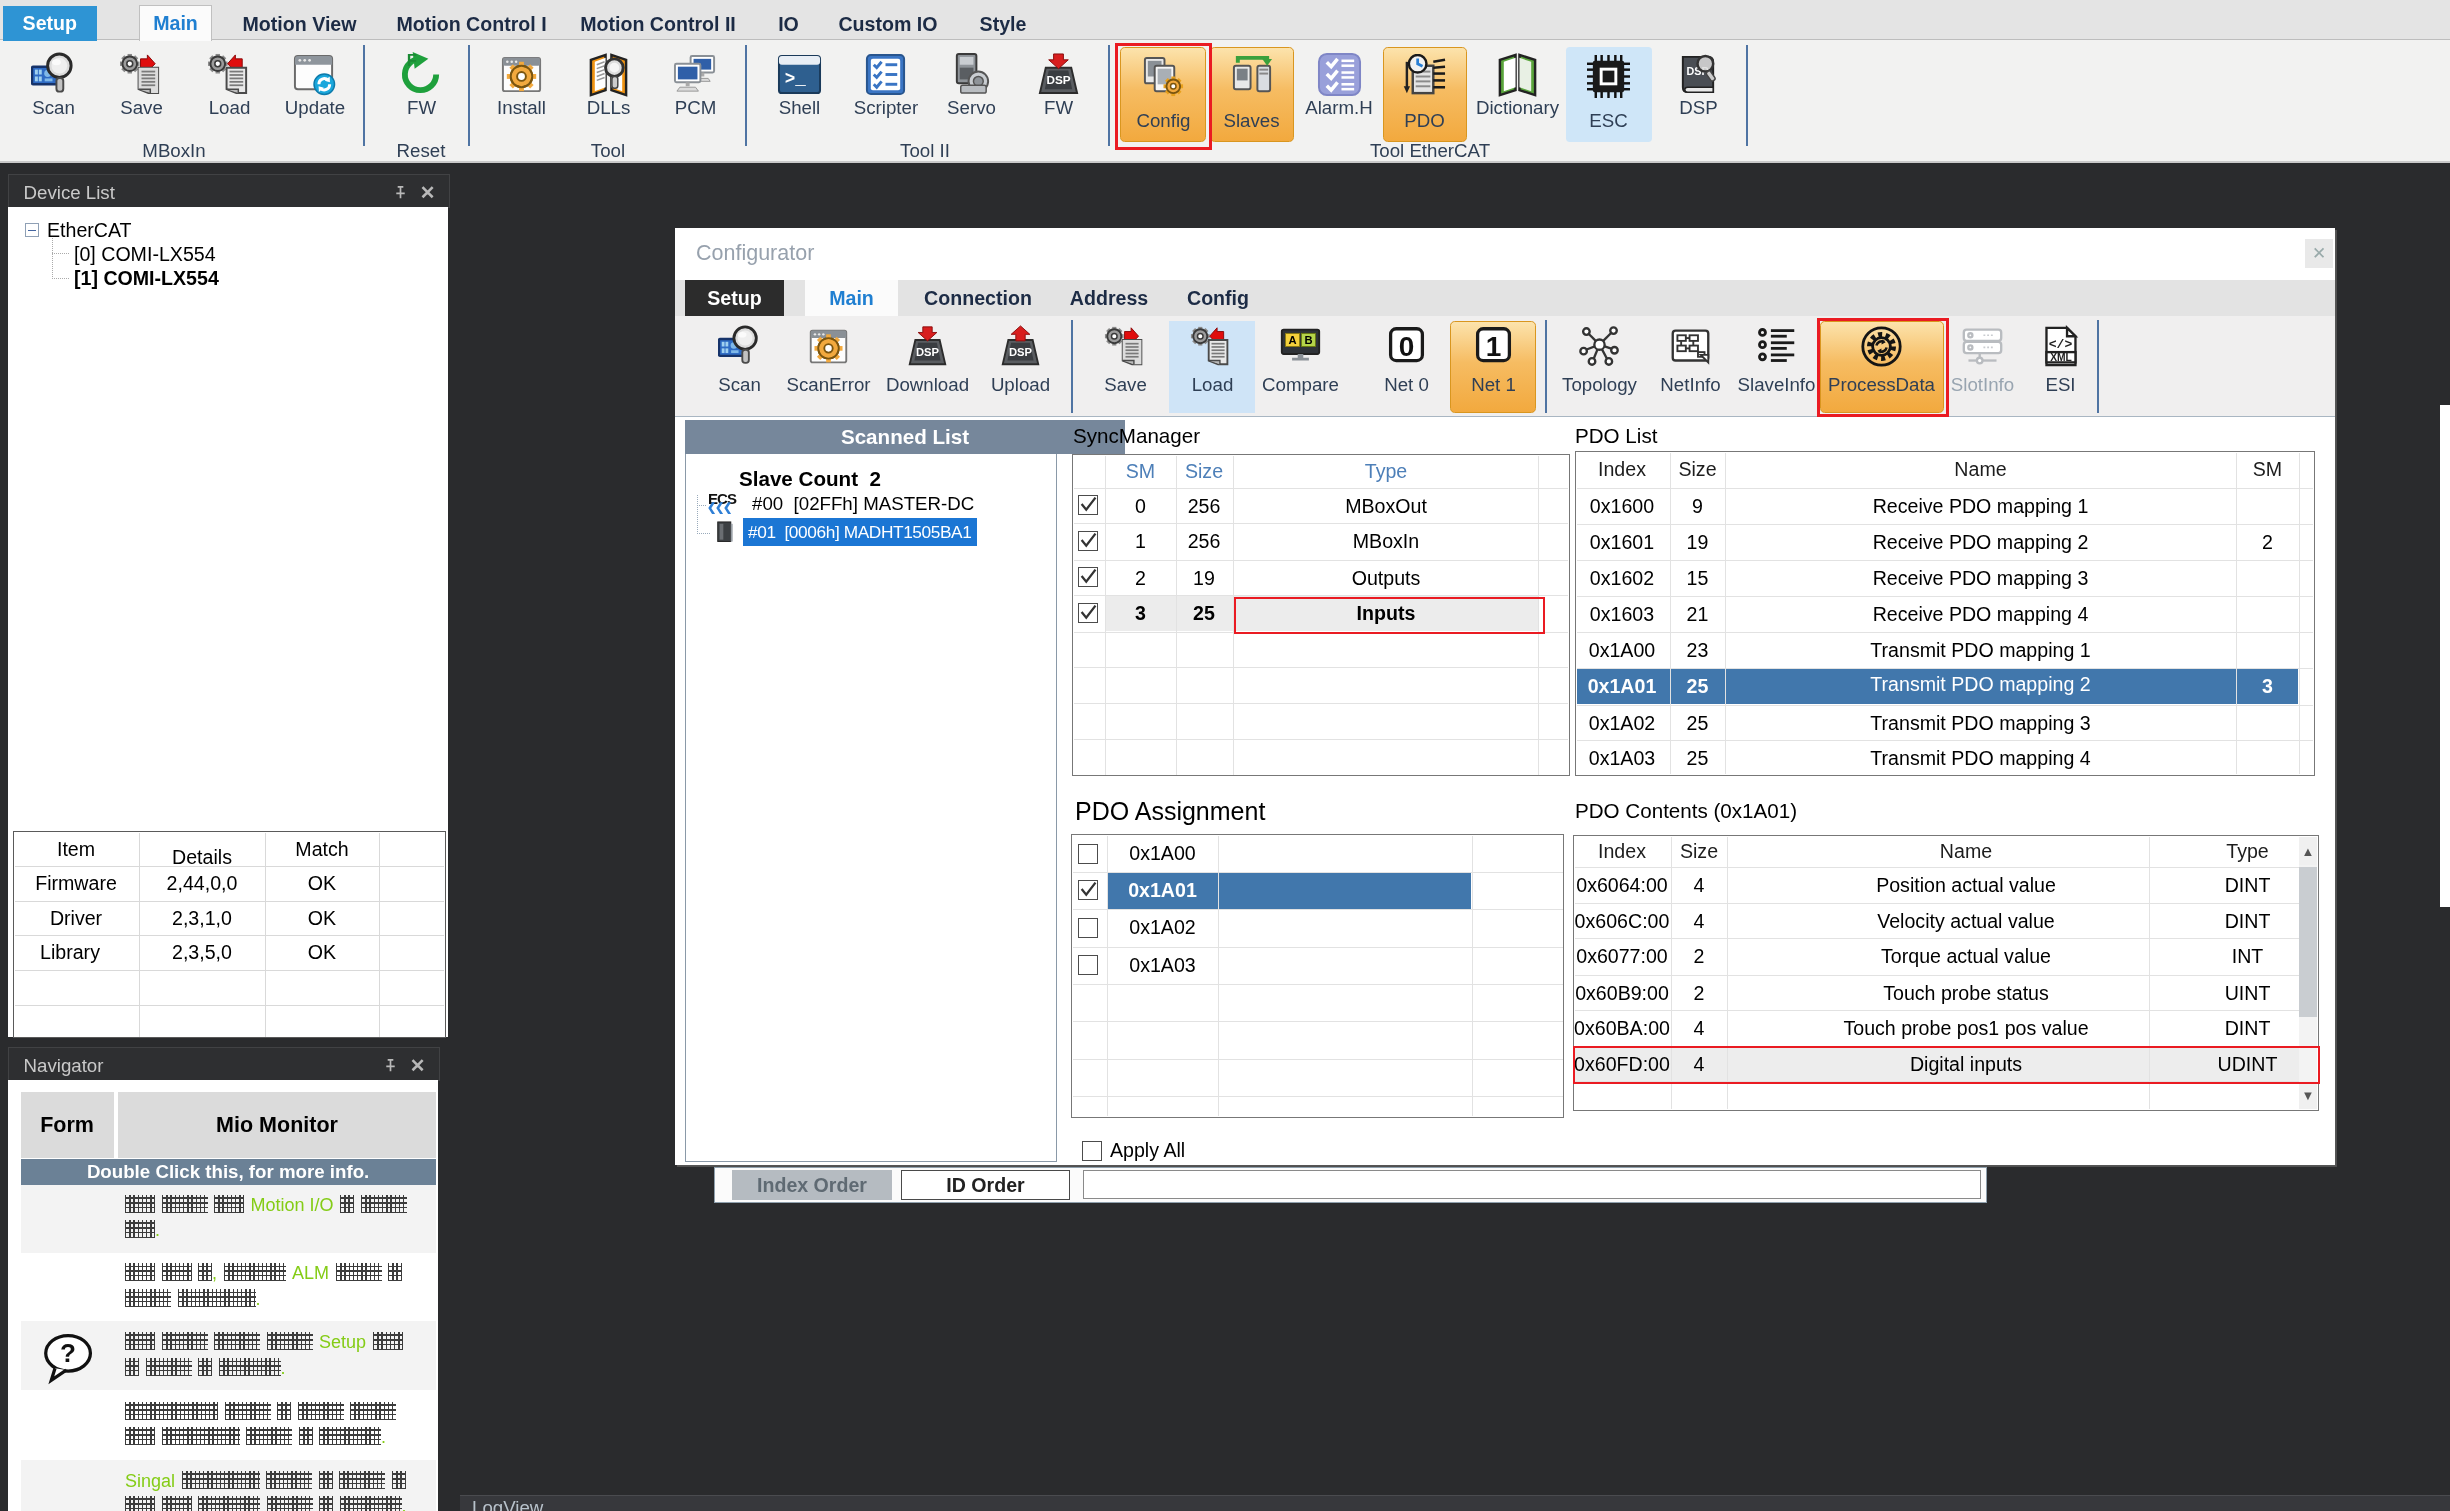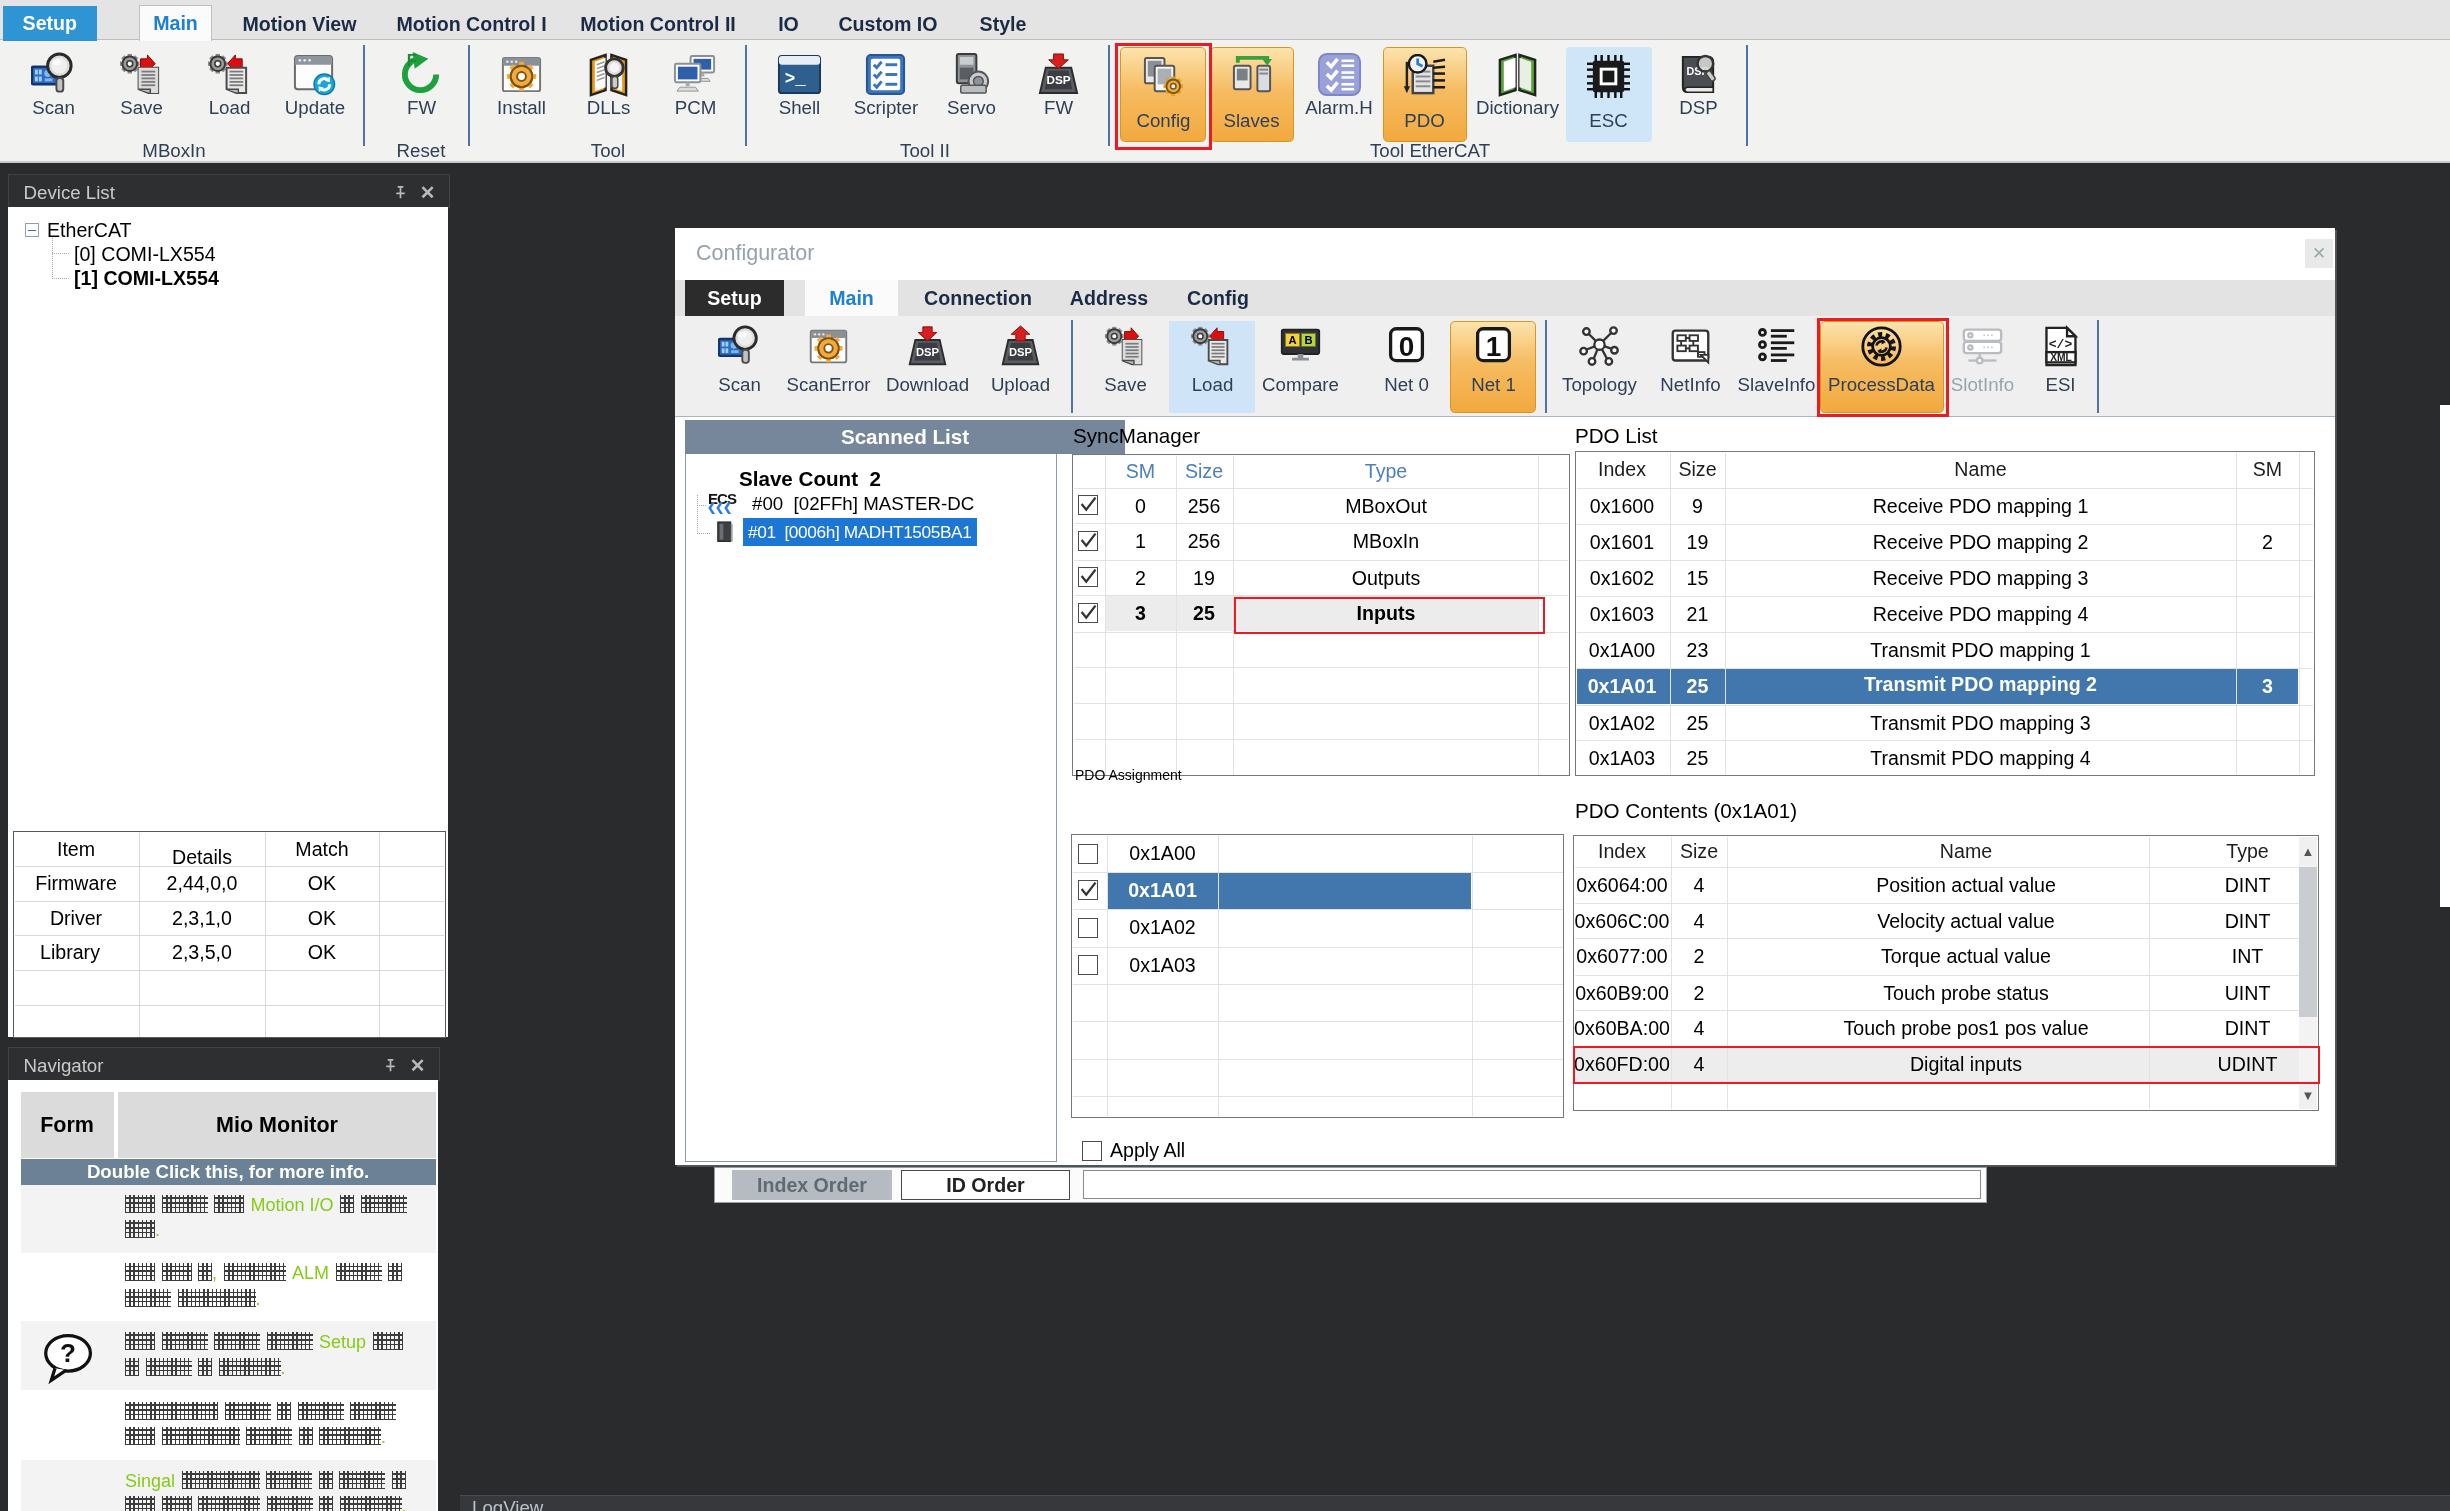"Transmit PDO mapping 2" div.tcell { font-weight: bold -> normal }
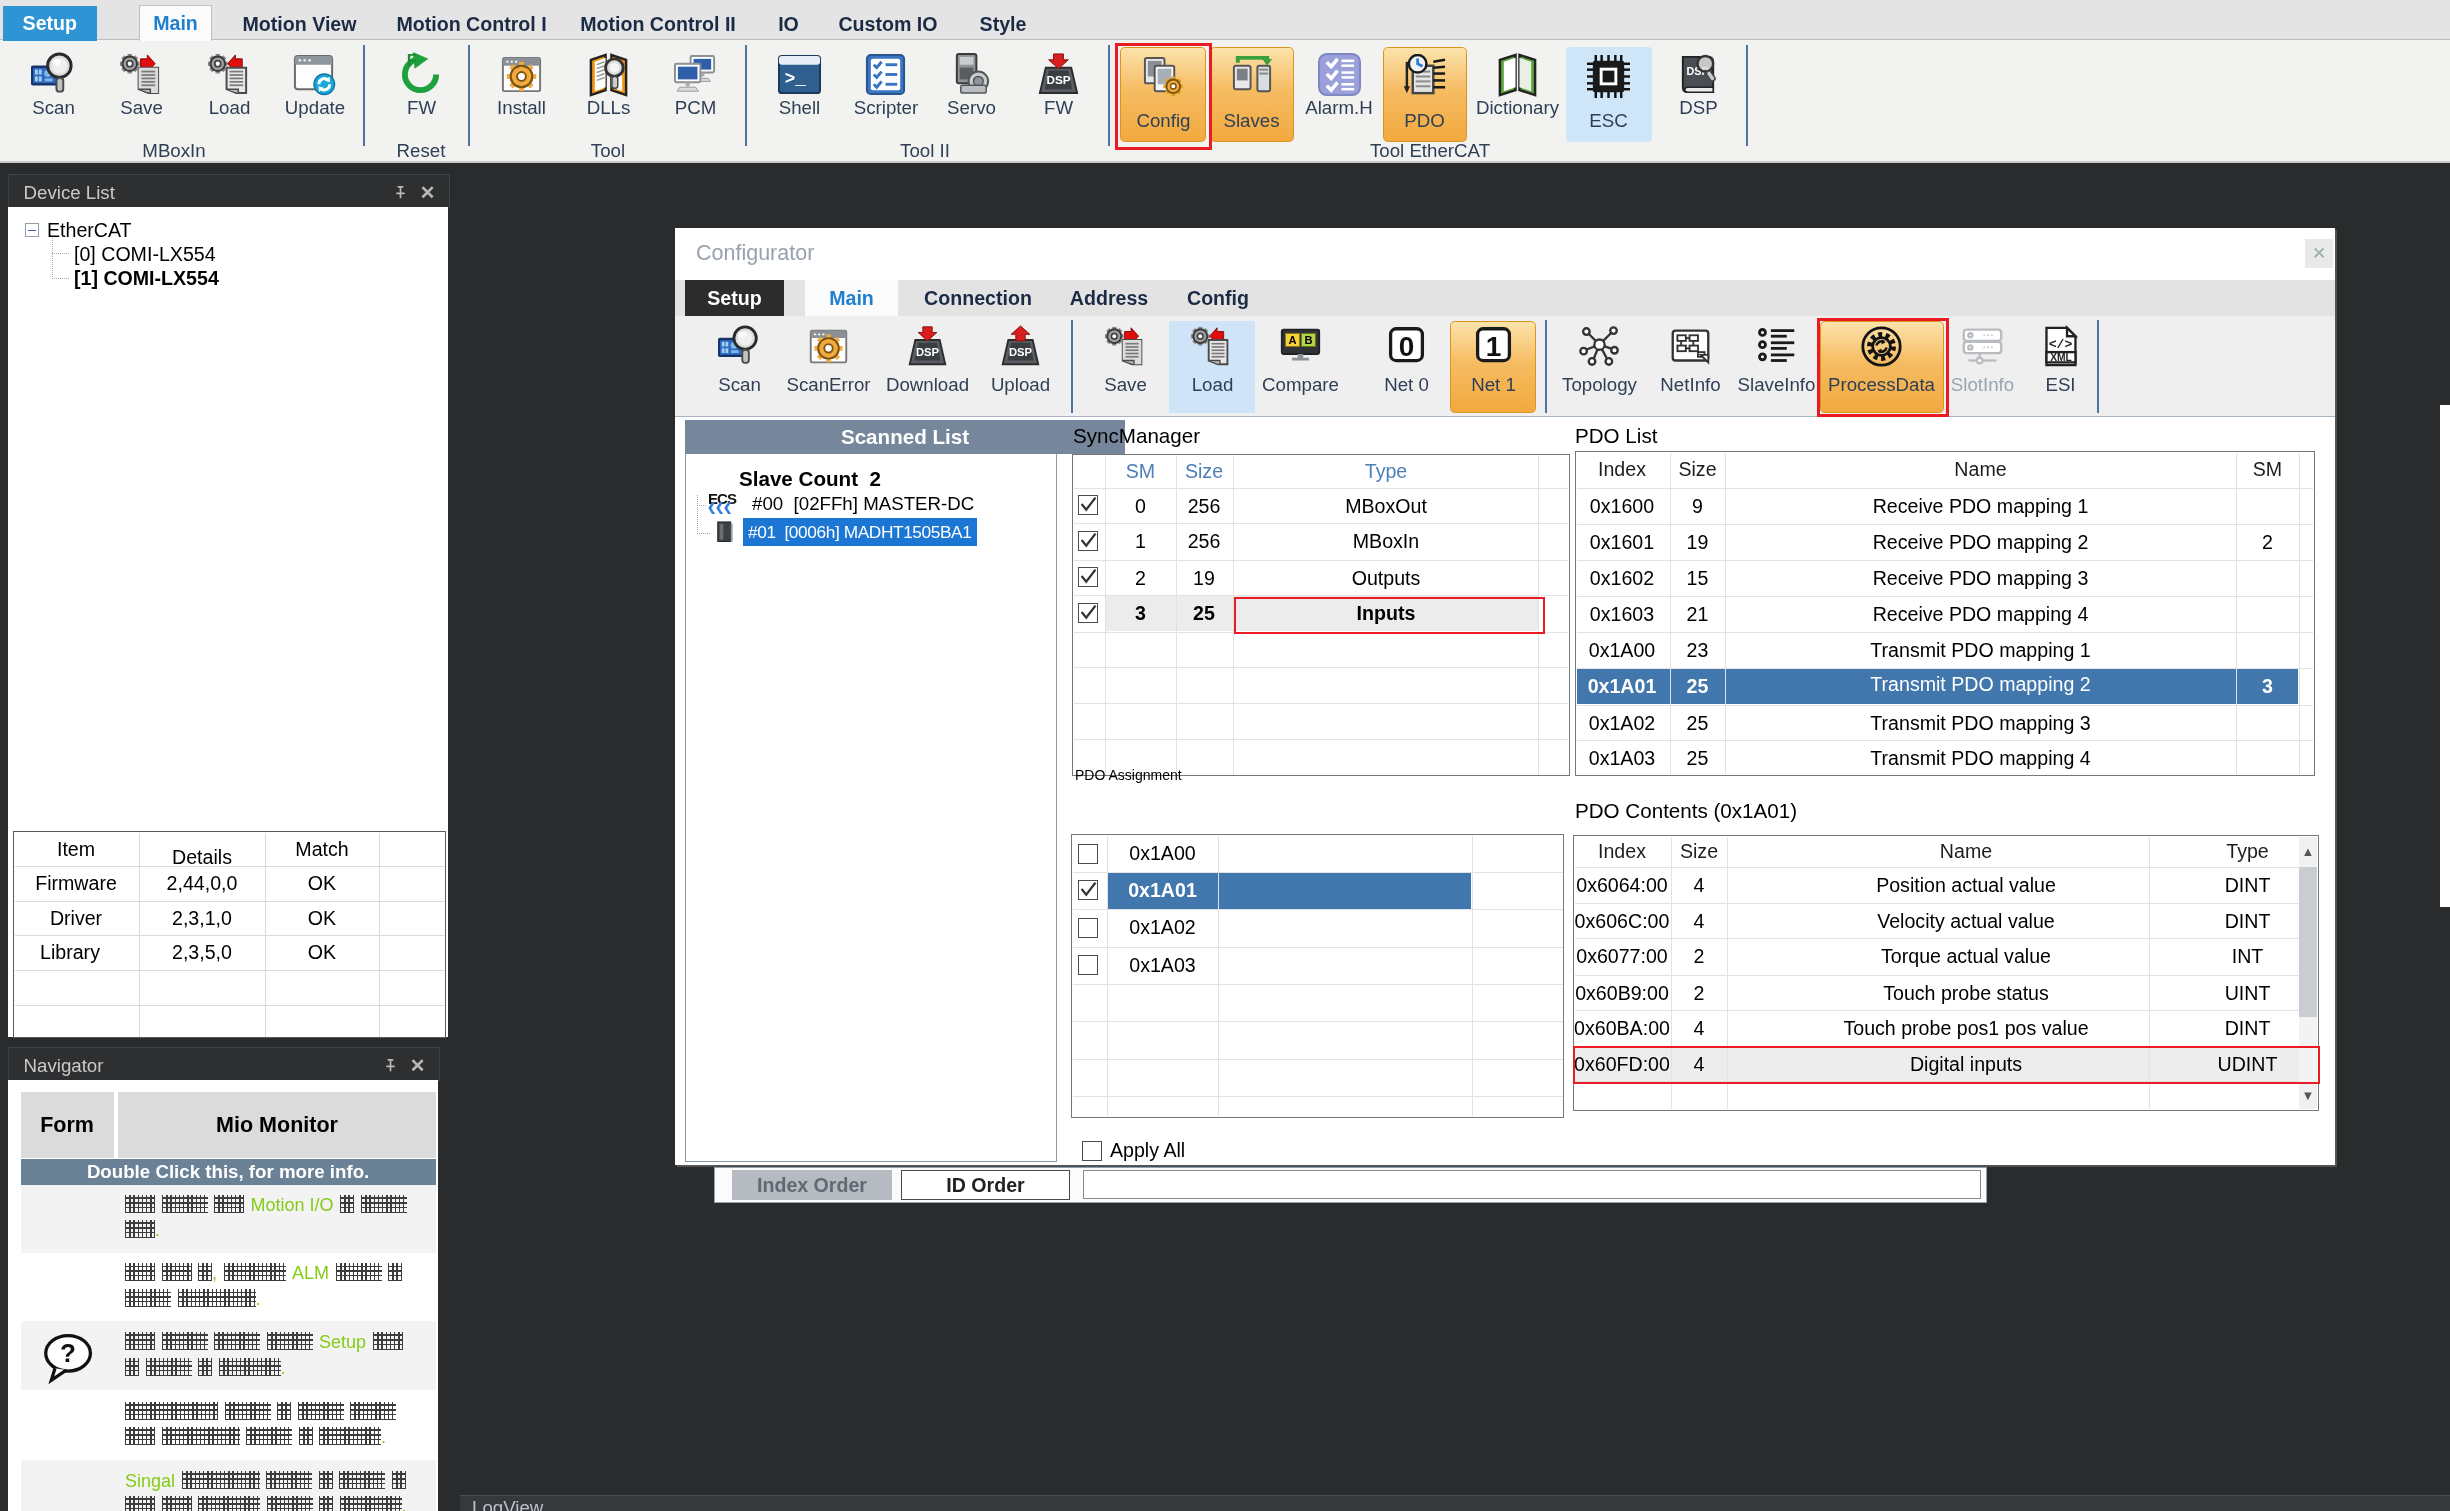"PDO Assignment" div.lcell { font-size: 14px -> 25px; top: 762px -> 798px }
